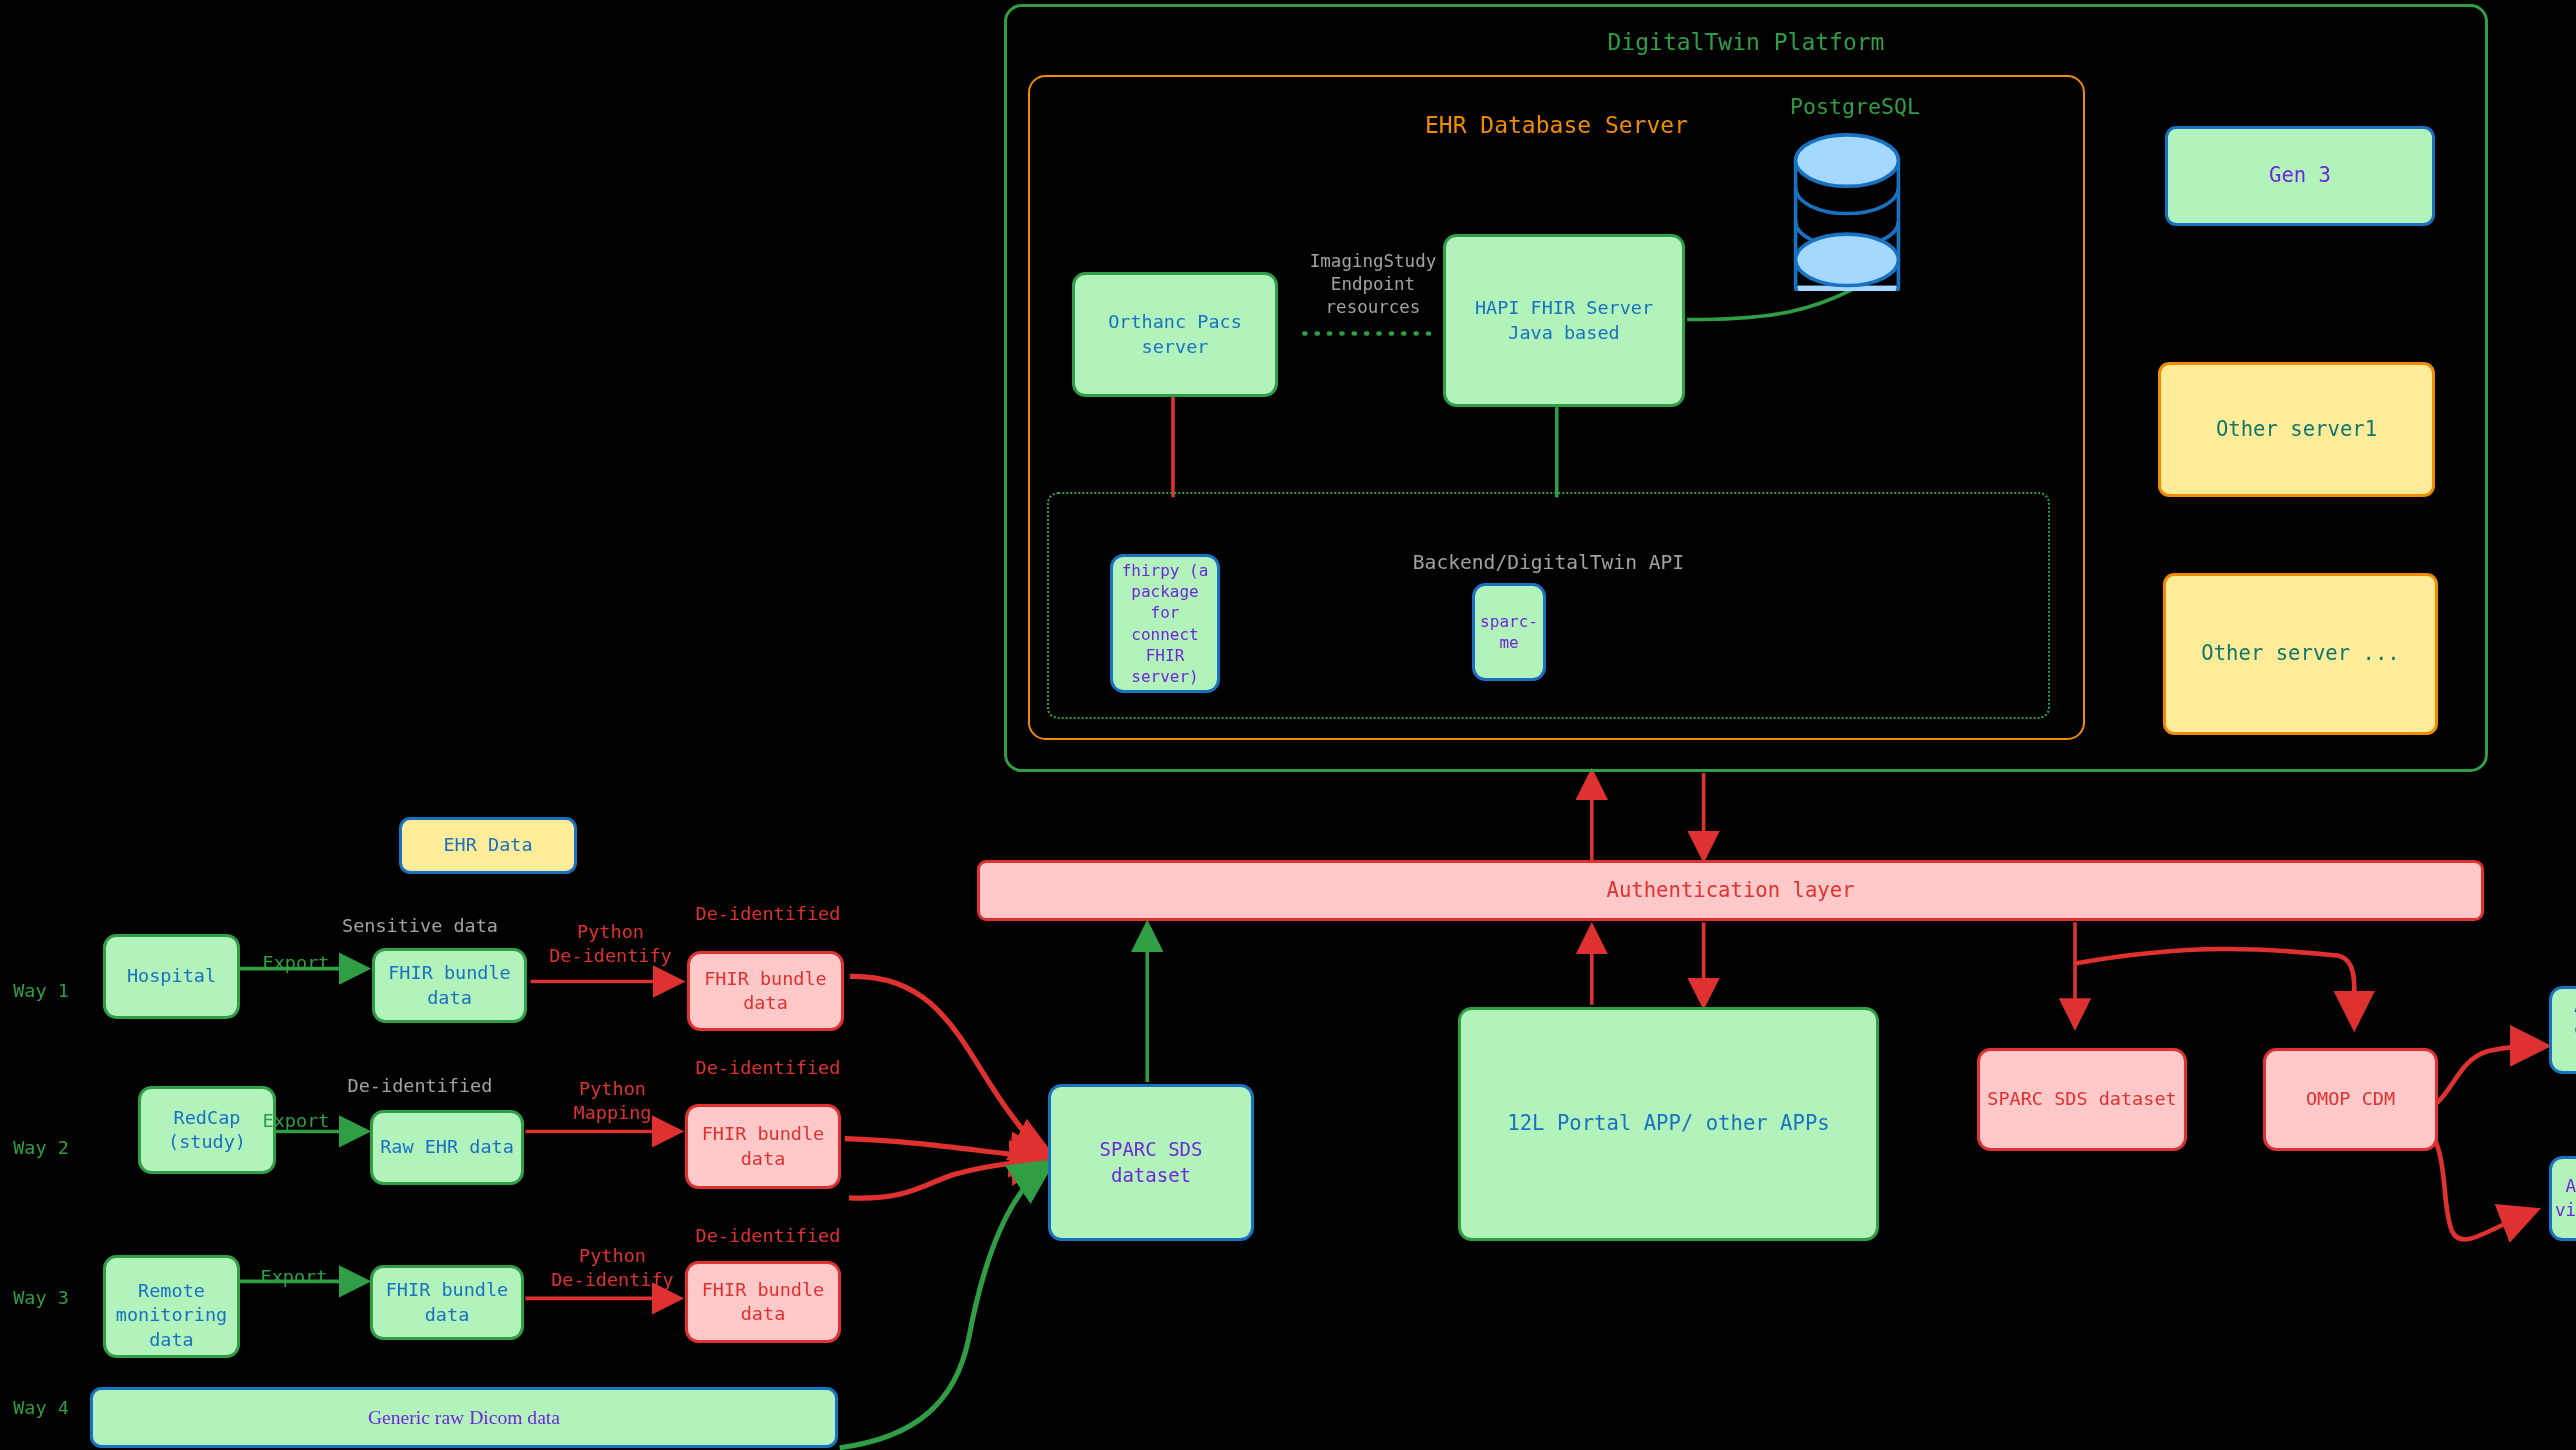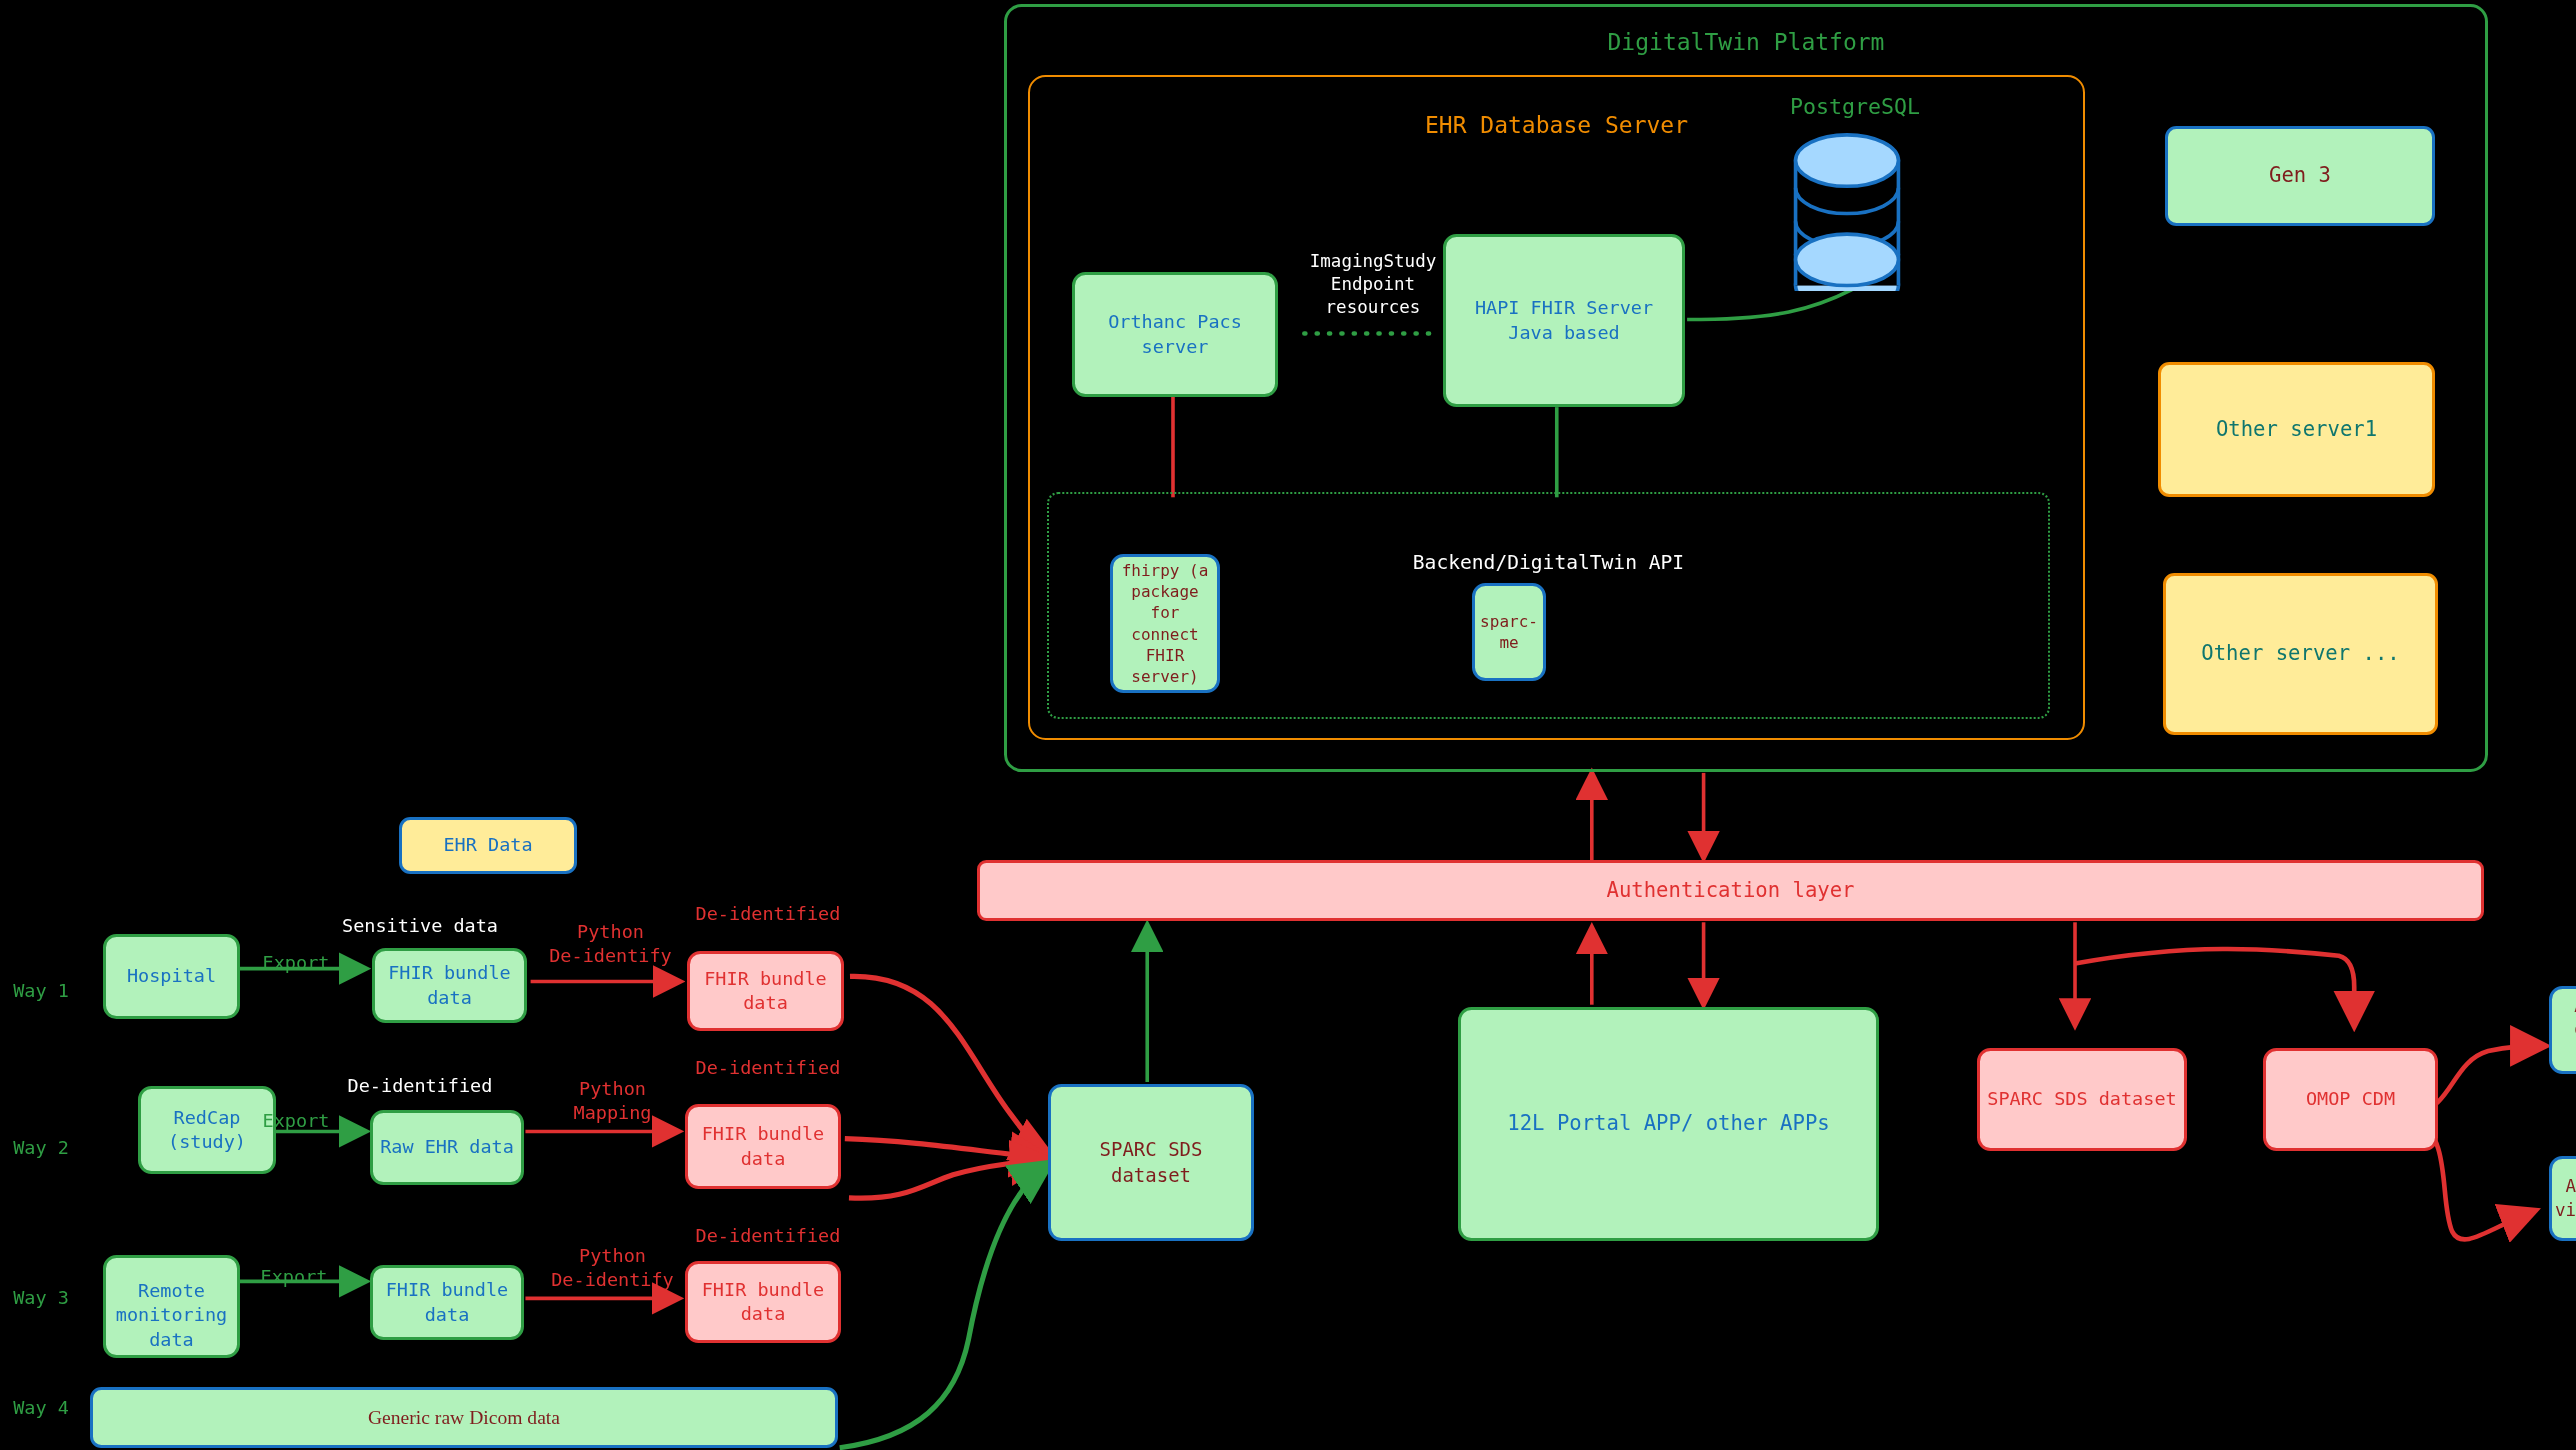"Gen 3" .n-green-b { color: #7f1d1d -> #6d28d9 }
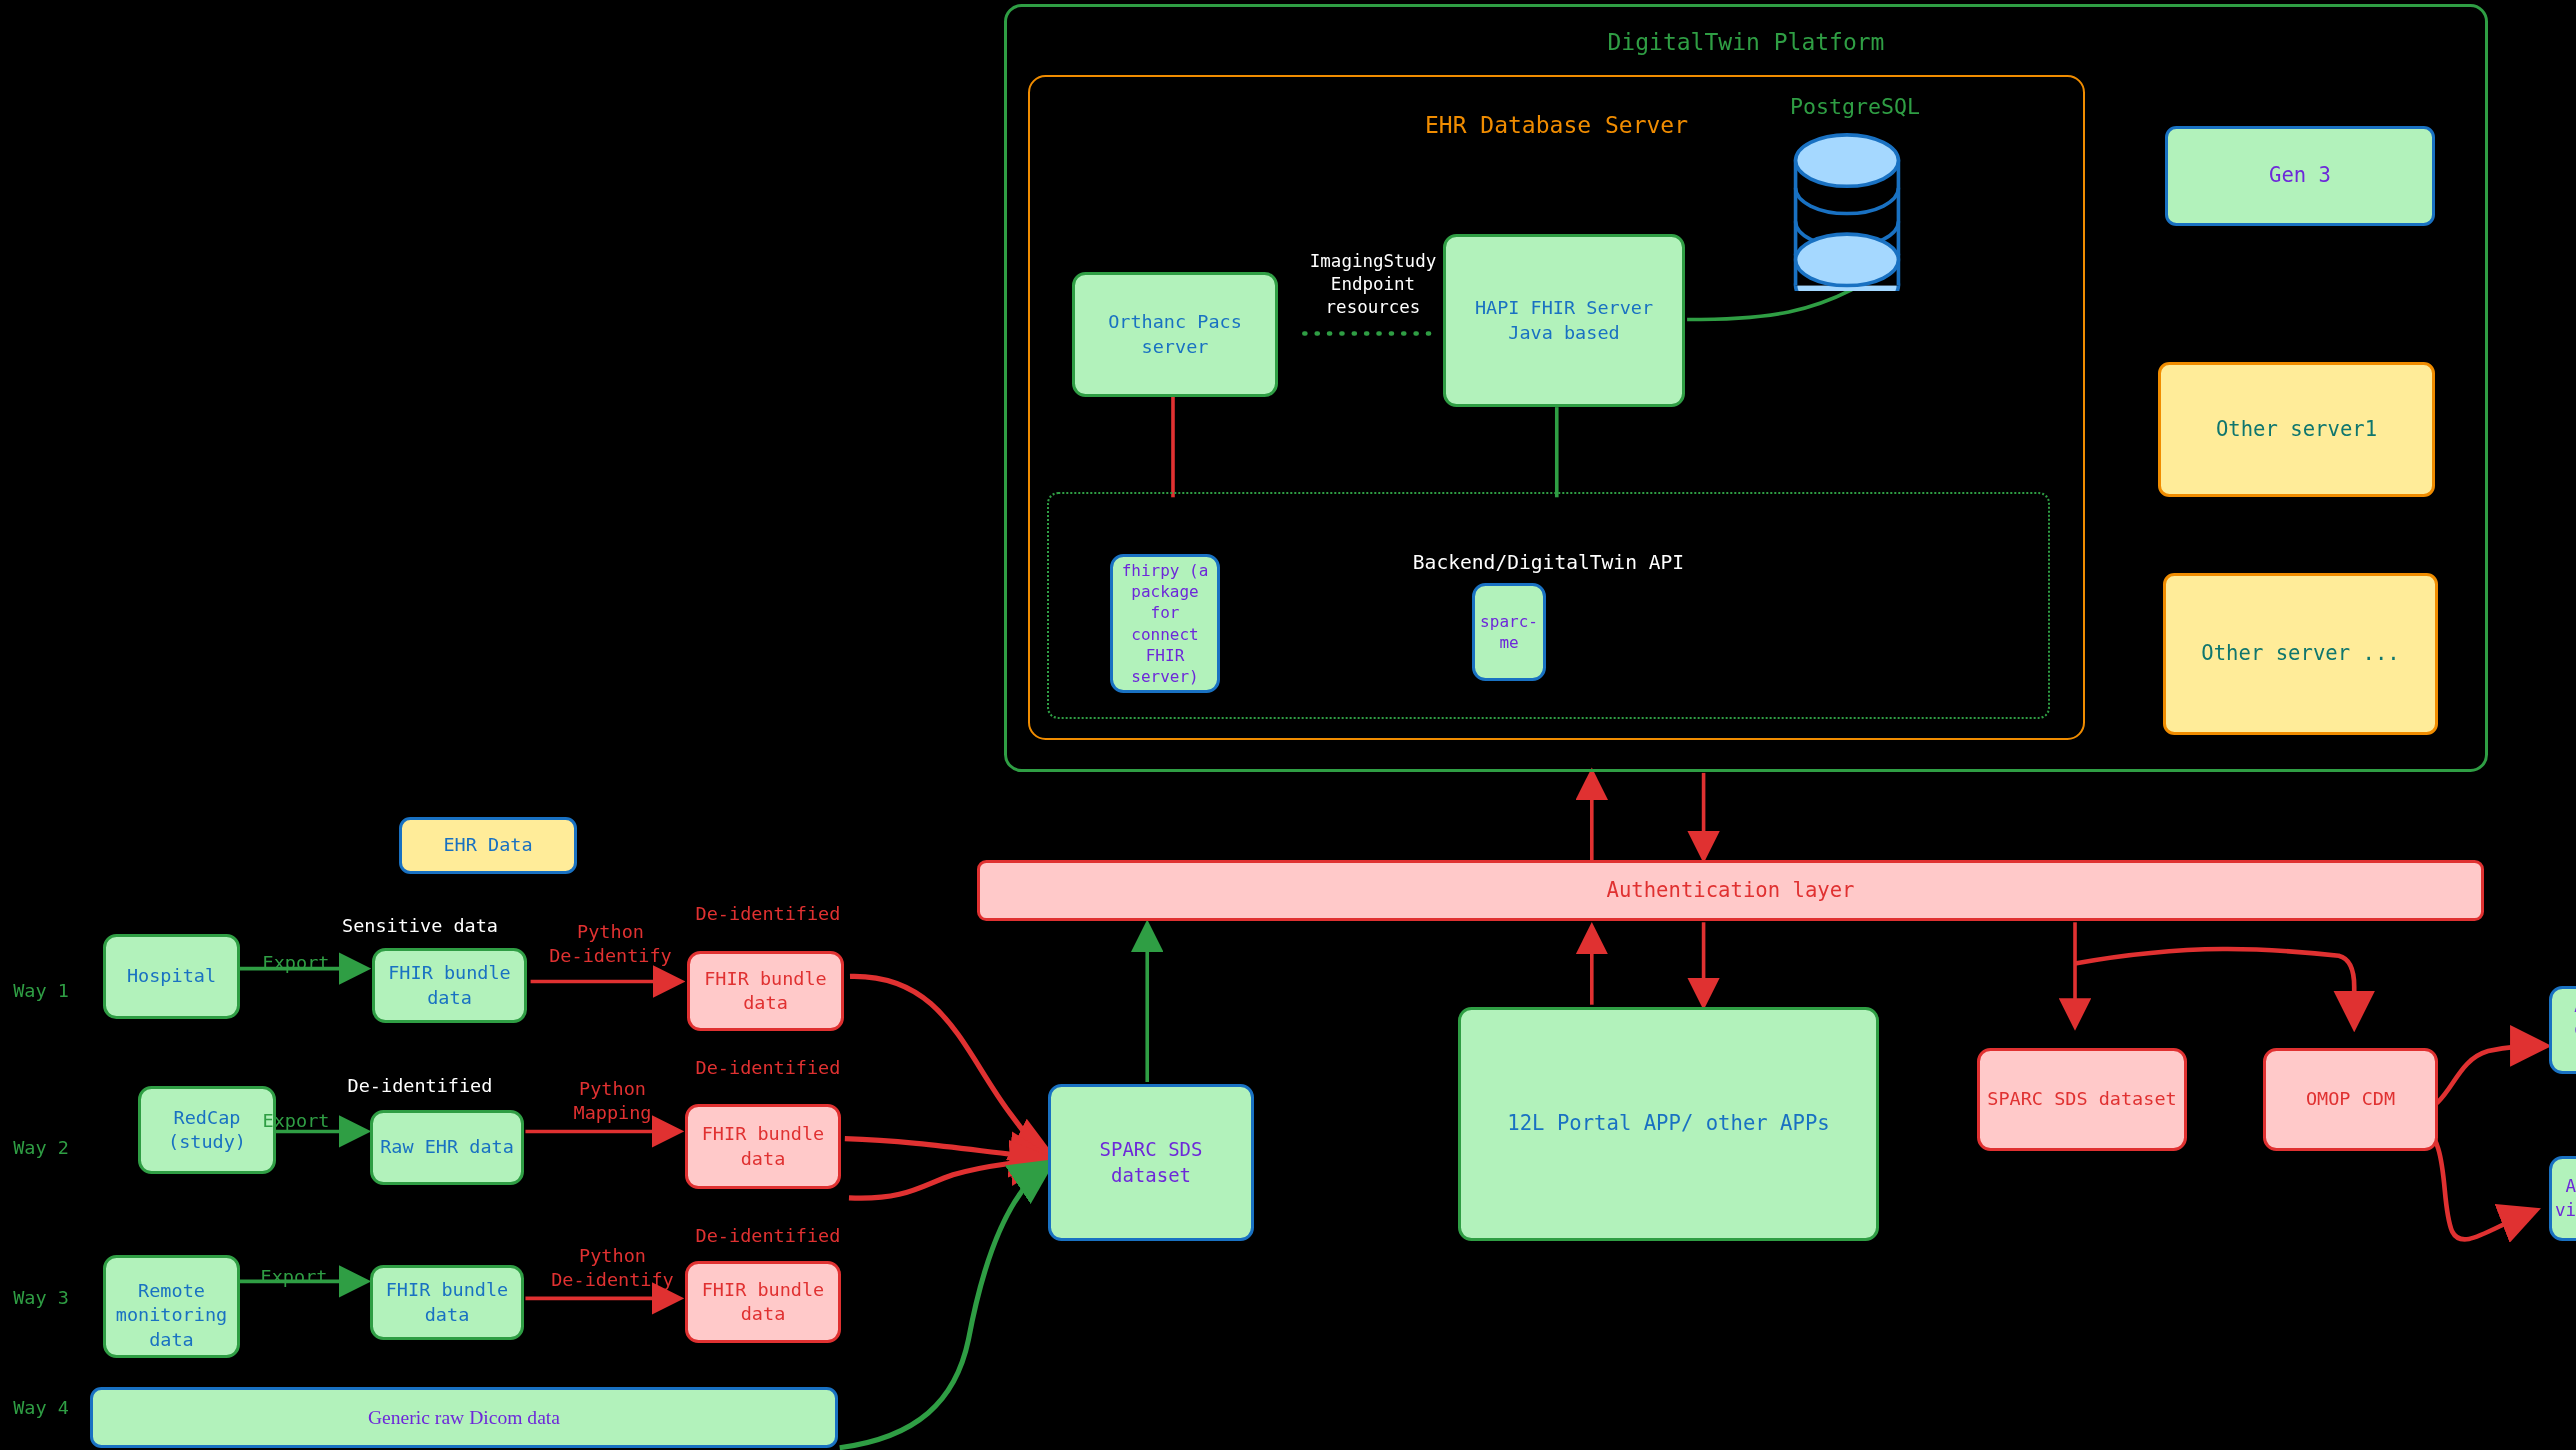"ImagingStudy" .t-blue { color: #ffffff -> #a3a3a3 }
